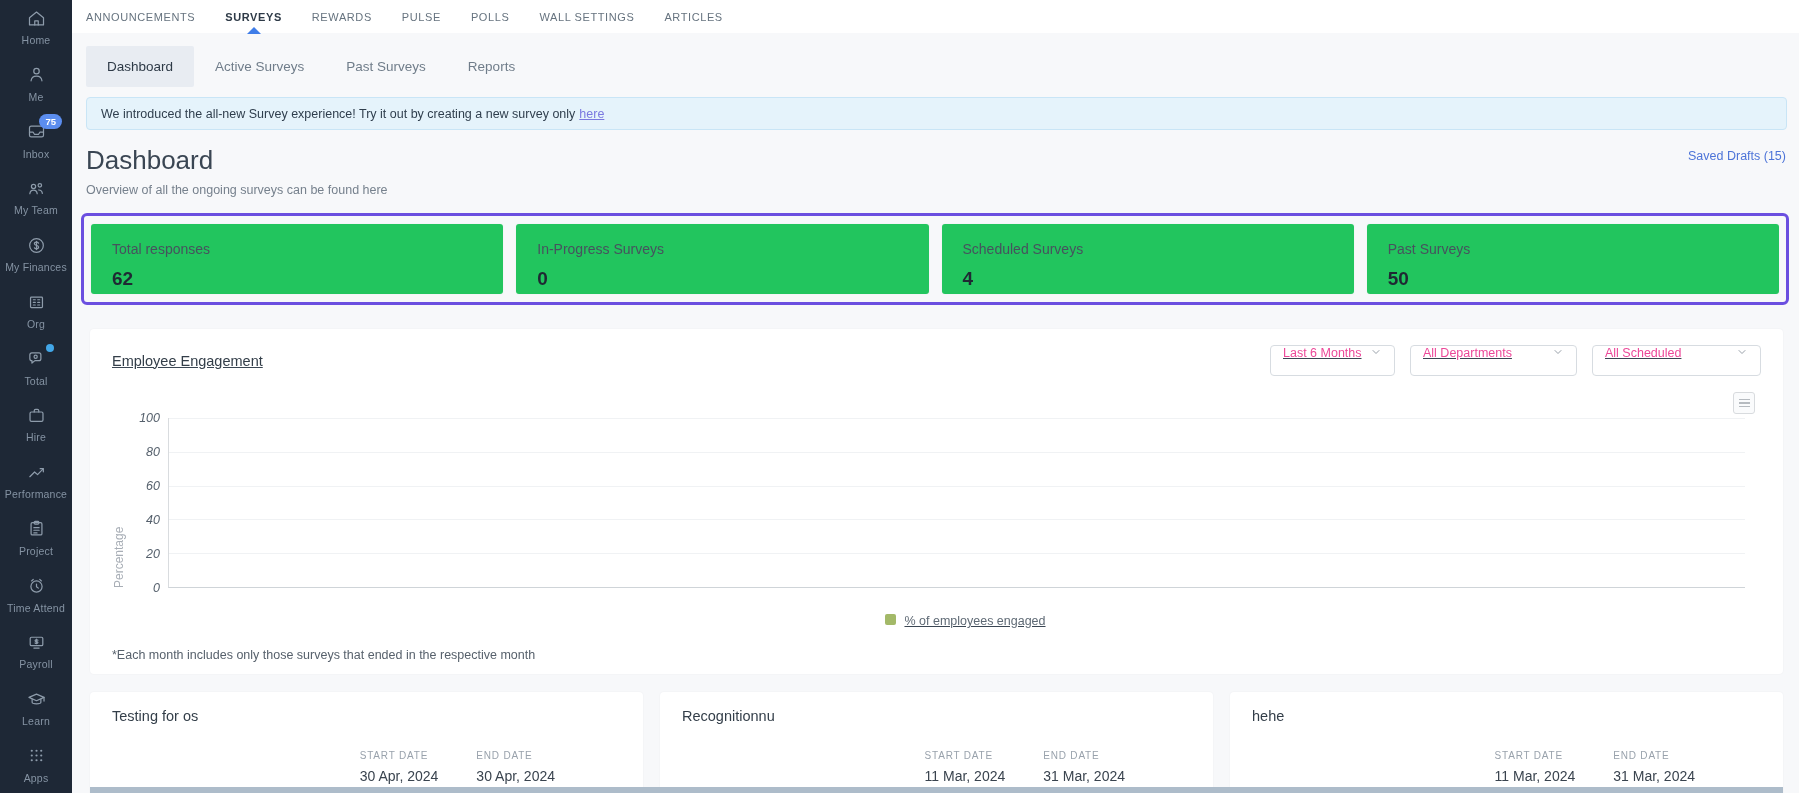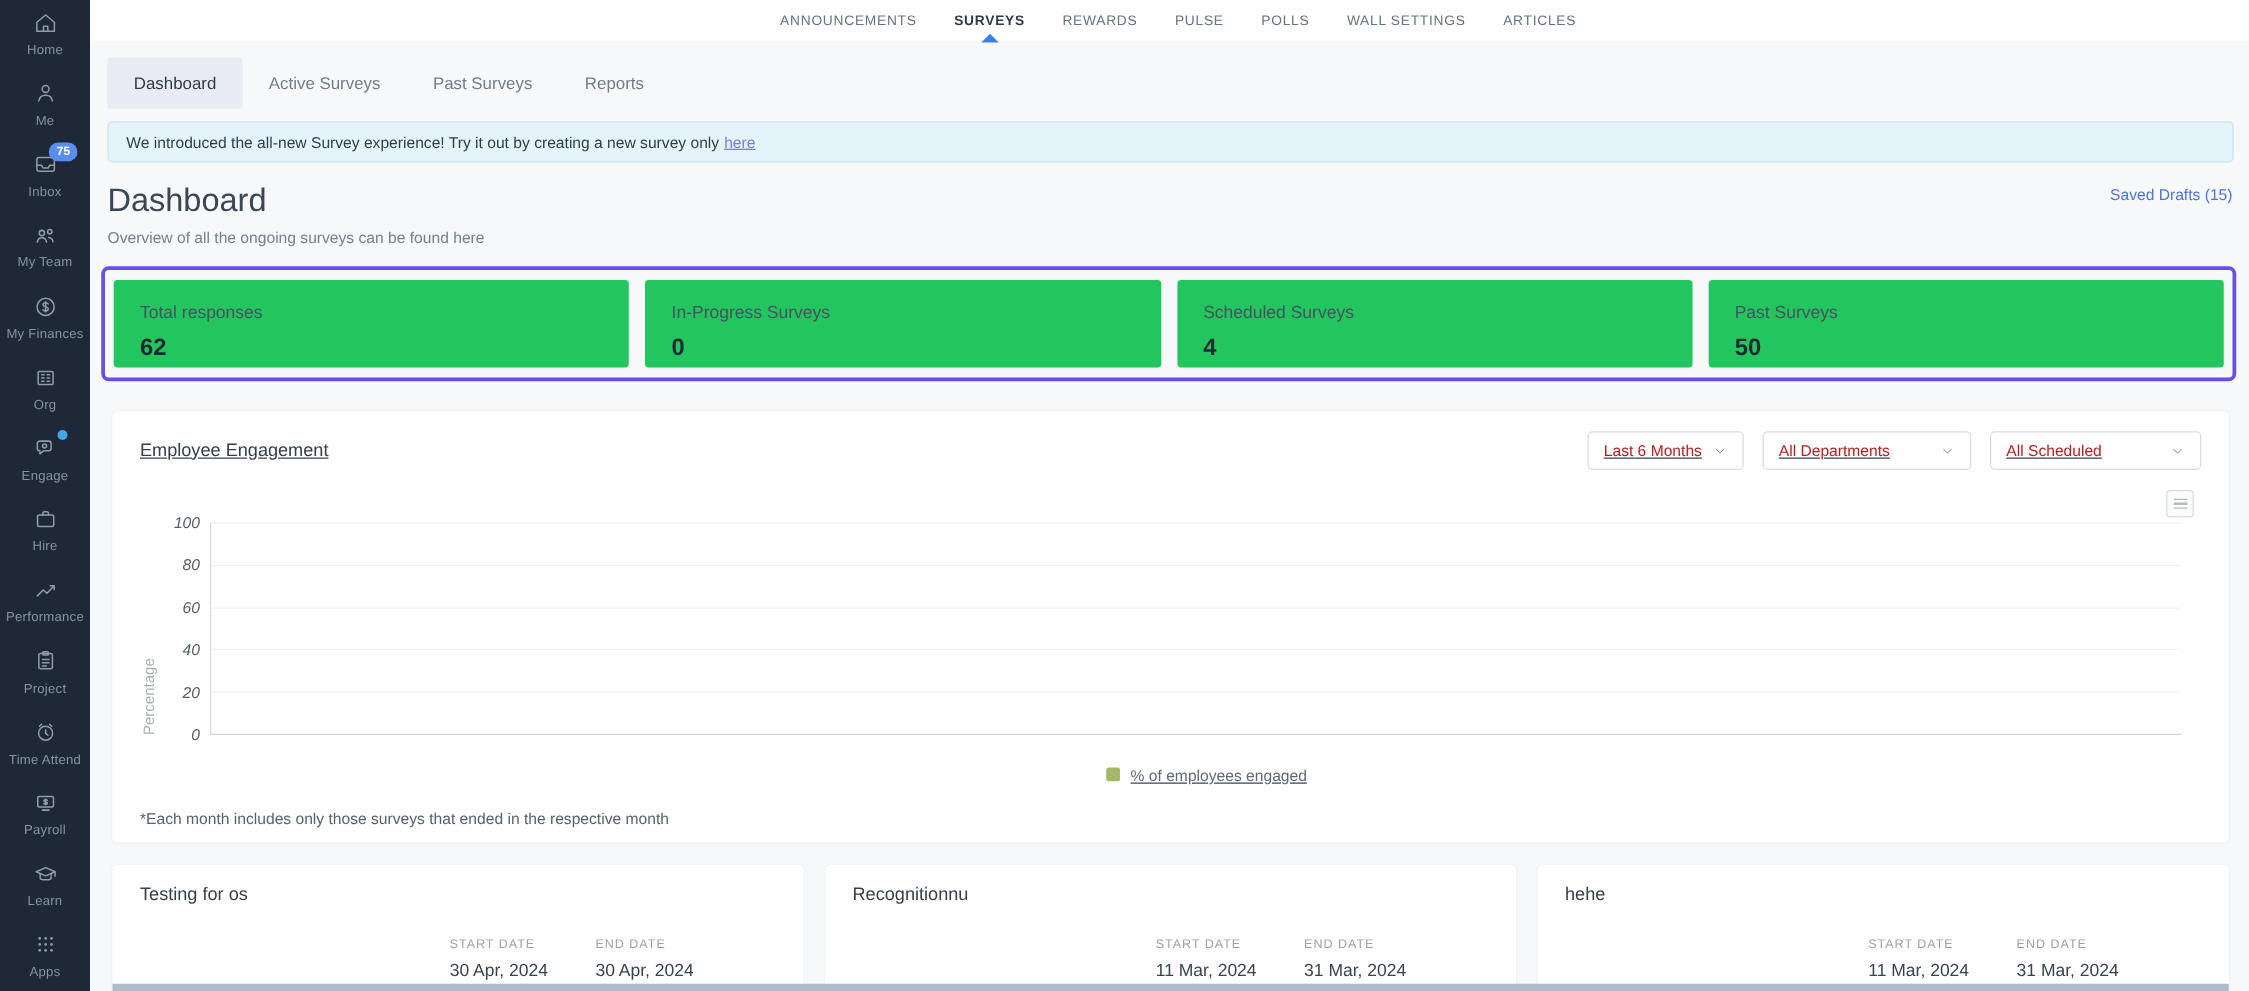"ANNOUNCEMENTS" .topnav { justify-content: center -> none }
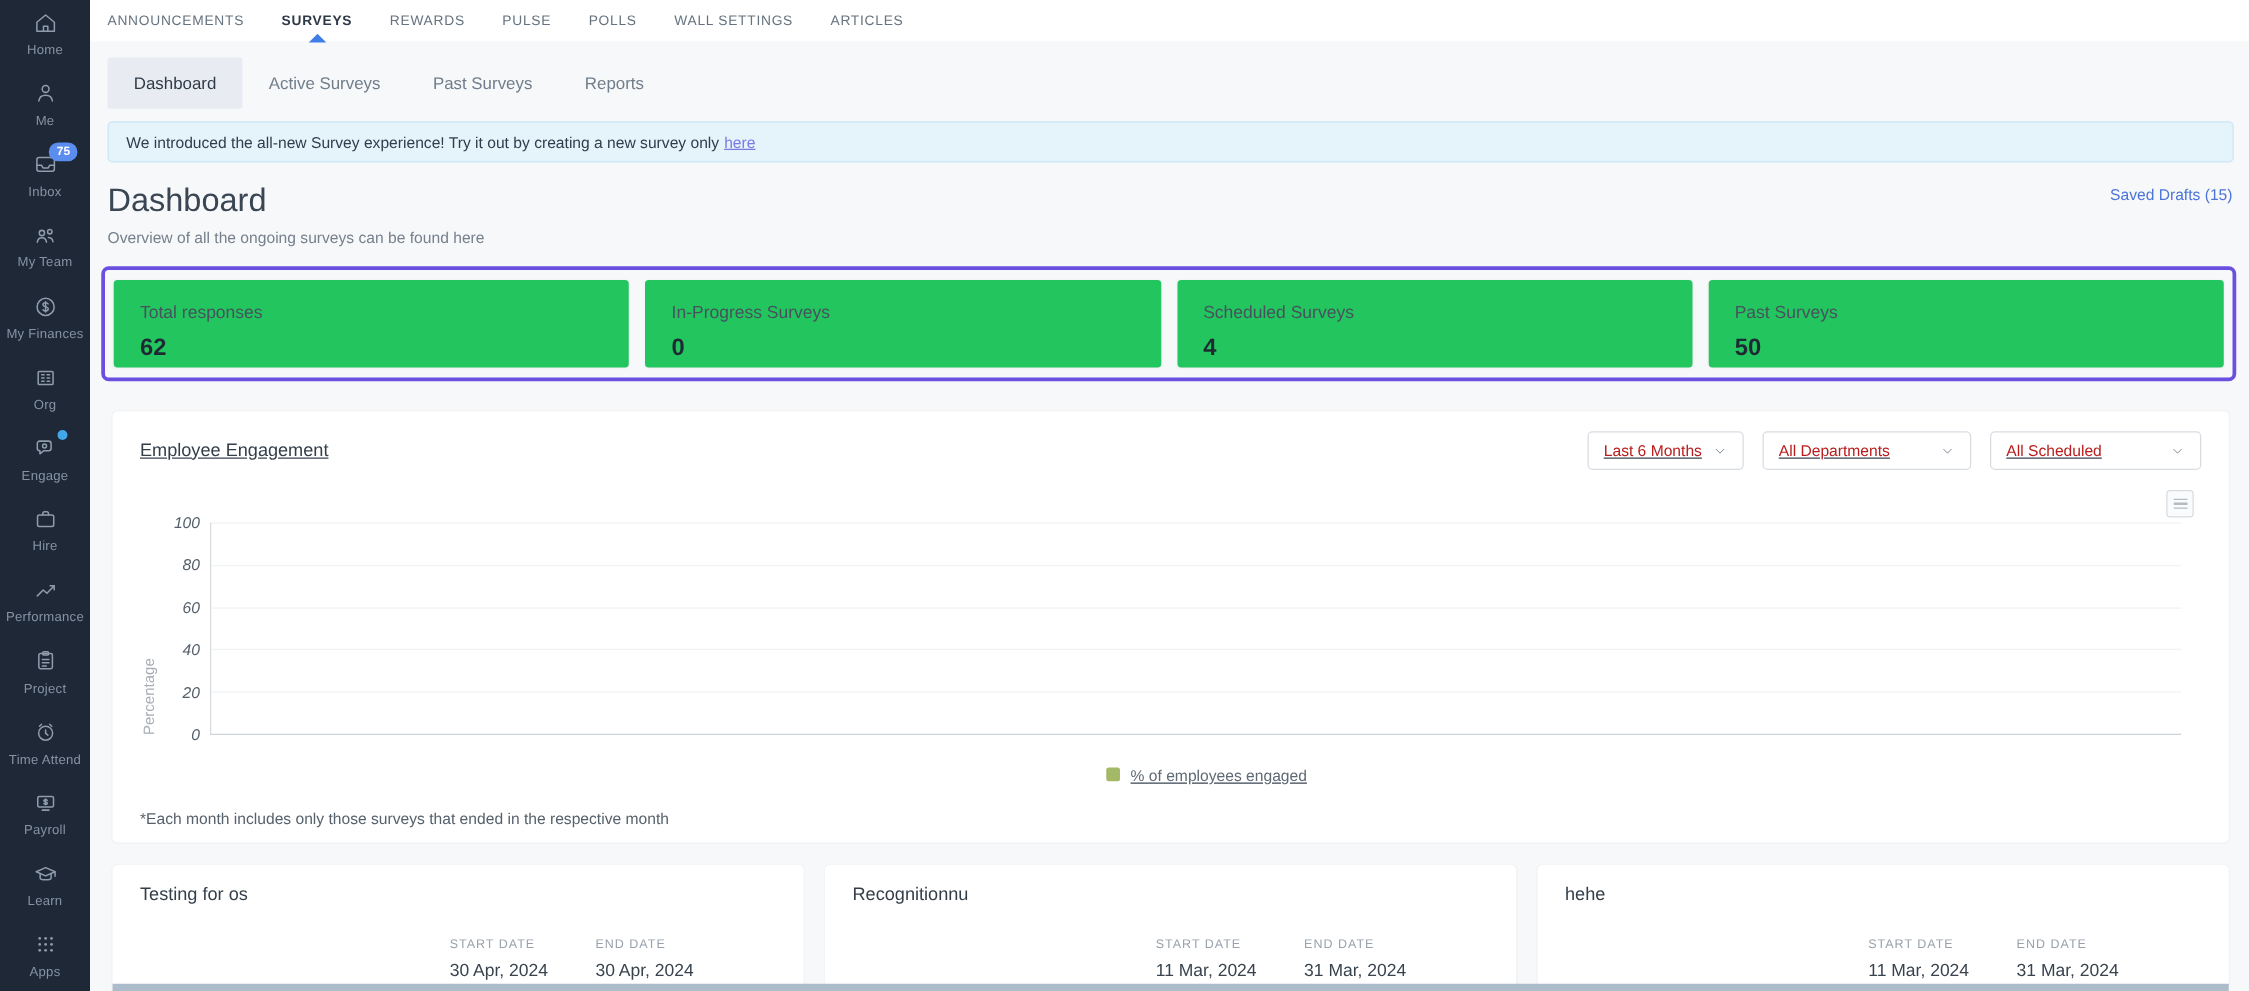"Last 6 Months" .filter { align-items: center -> none; color: #b91c1c -> #ec4899 }
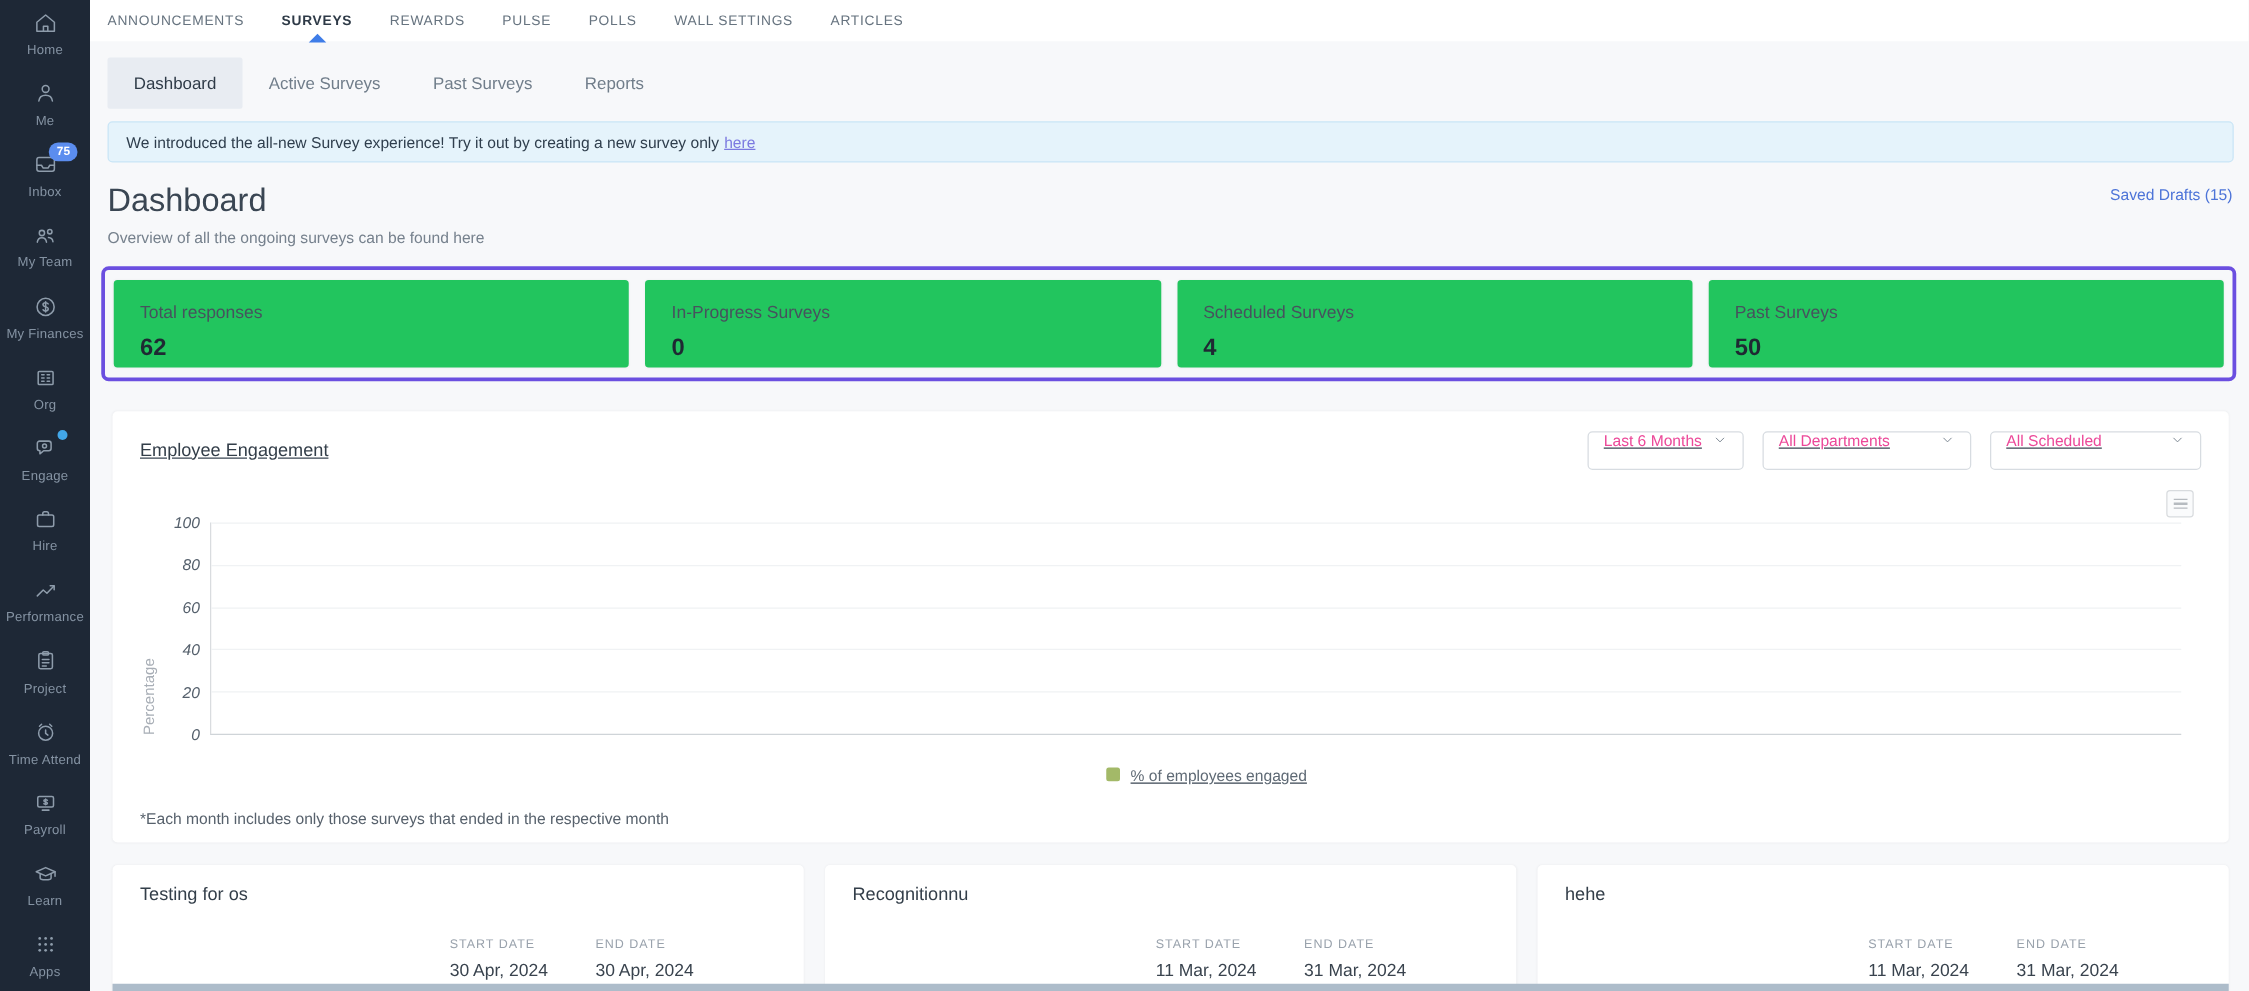"Engage" span.lbl { text: Engage -> Total }
